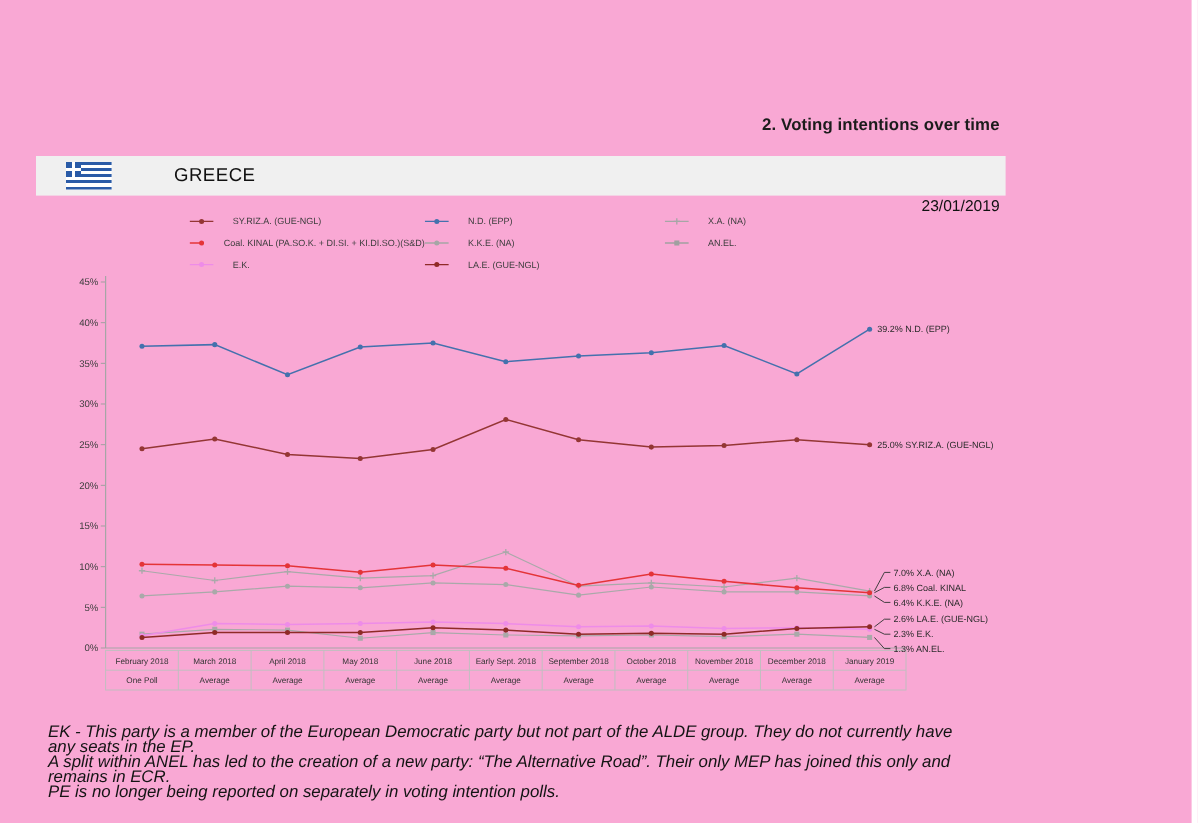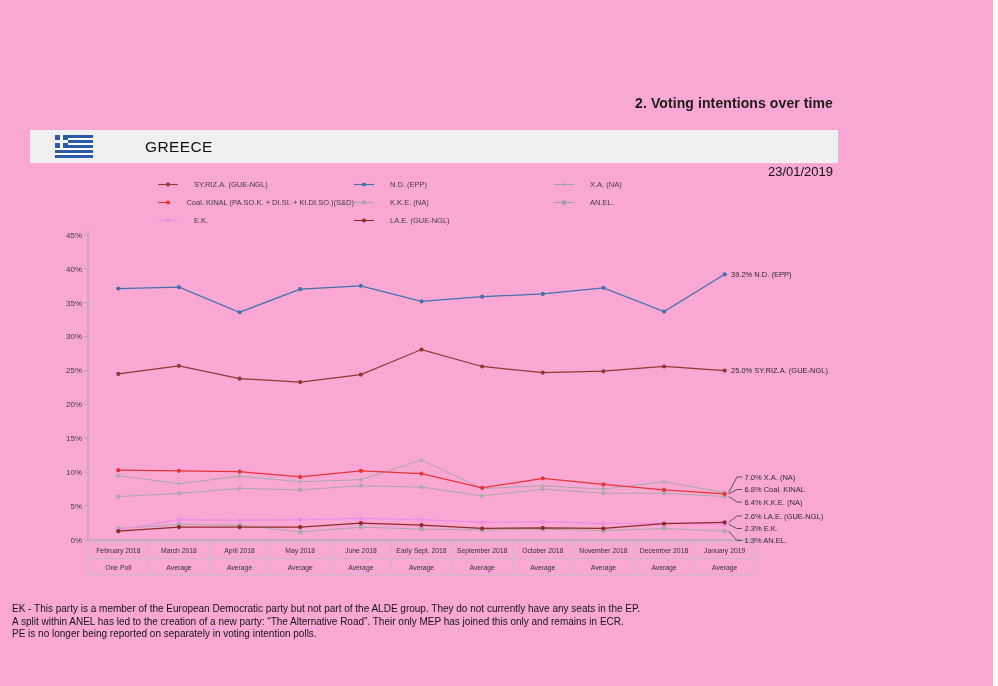"EK - This party is" .footnotes { font-size: 10px -> 14px; font-style: none -> italic; left: 12px -> 40px }
